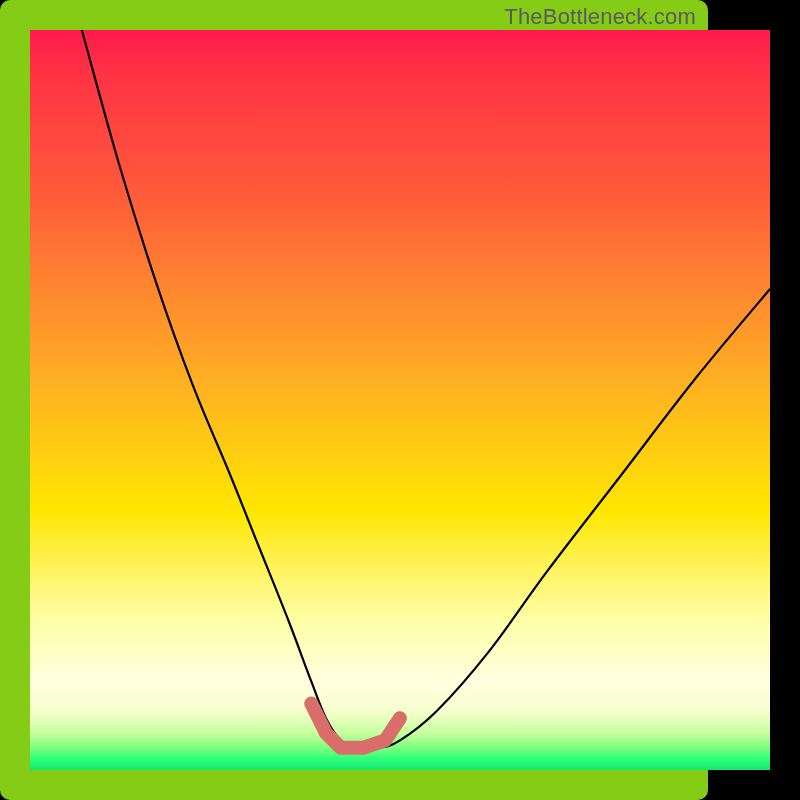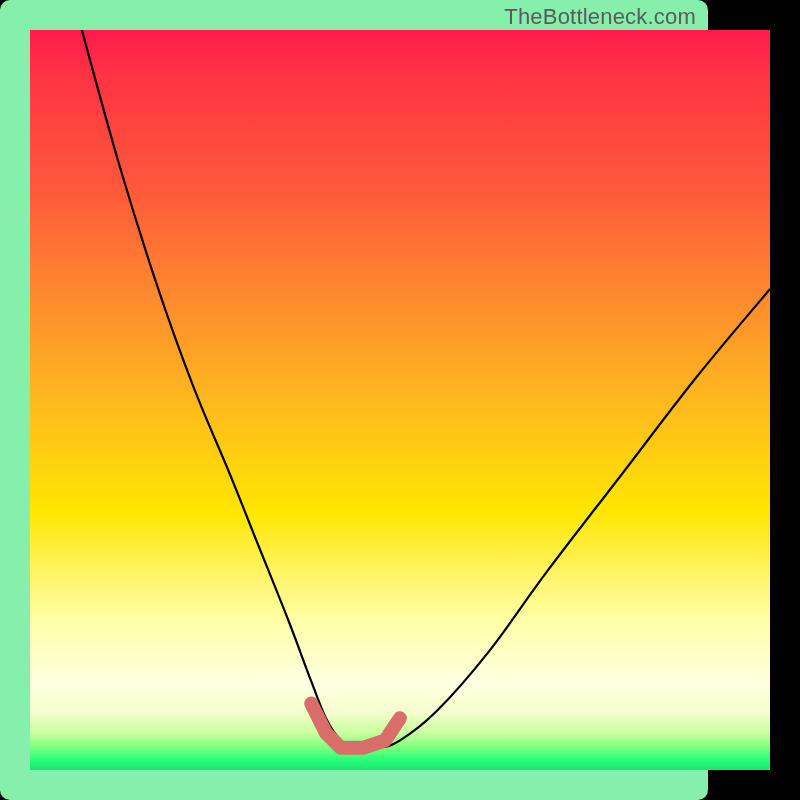"TheBottleneck.com" .frame { background: #86efac -> #84cc16 }
